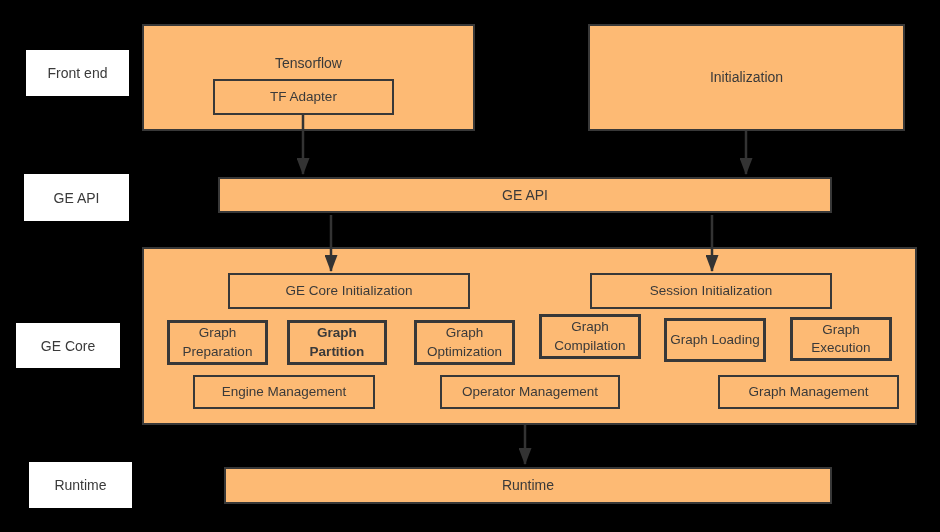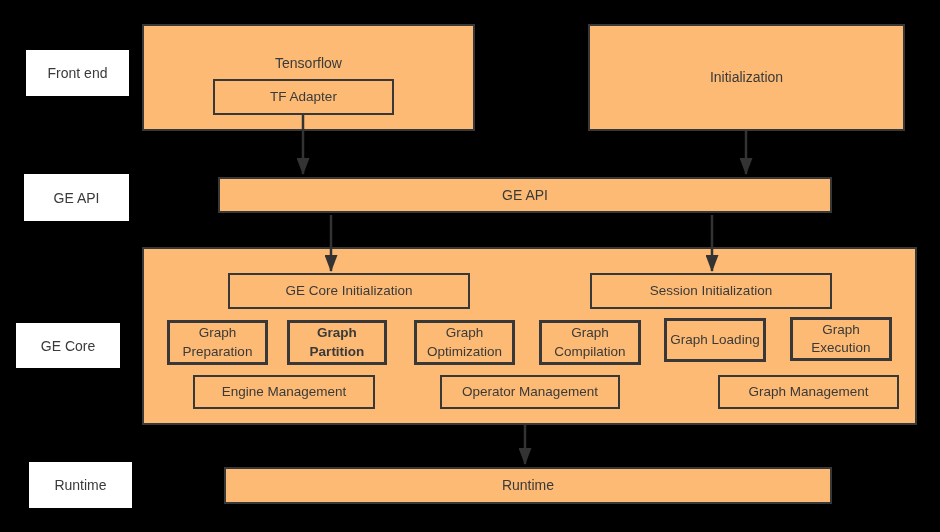"Graph Compilation" div.node { top: 71px -> 65px }
